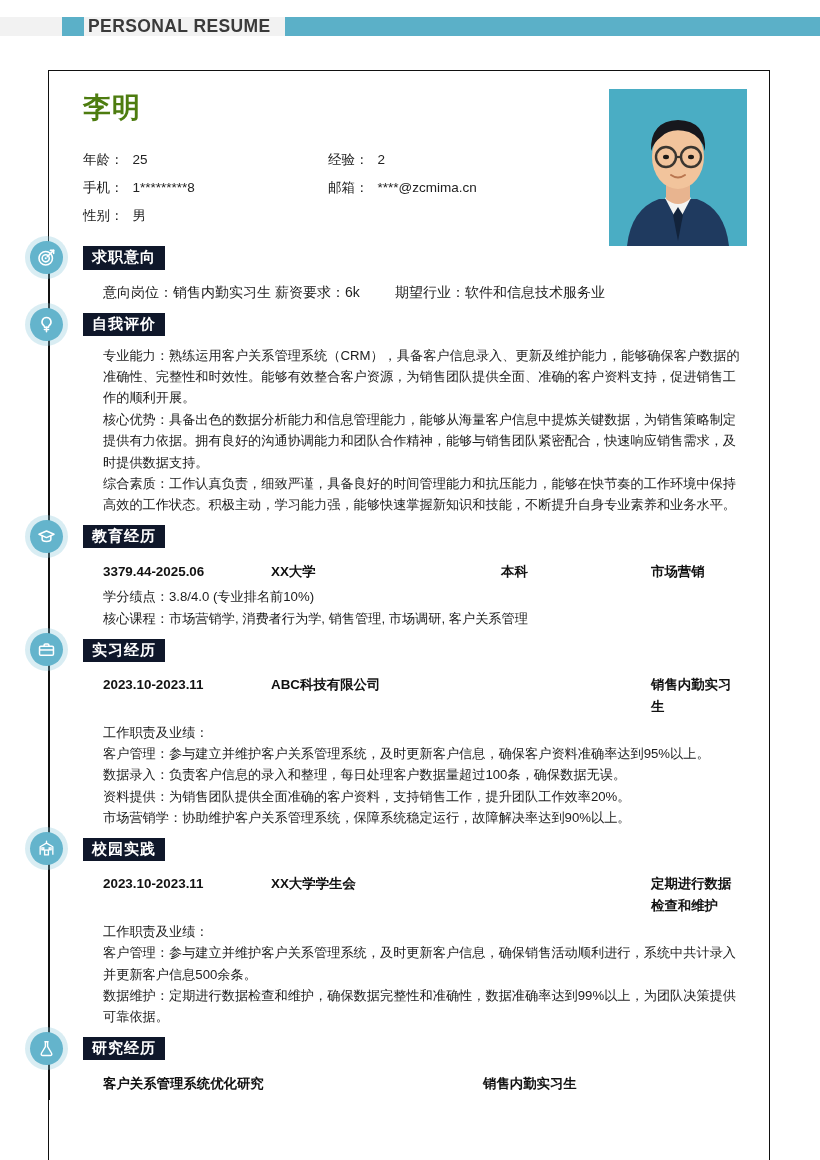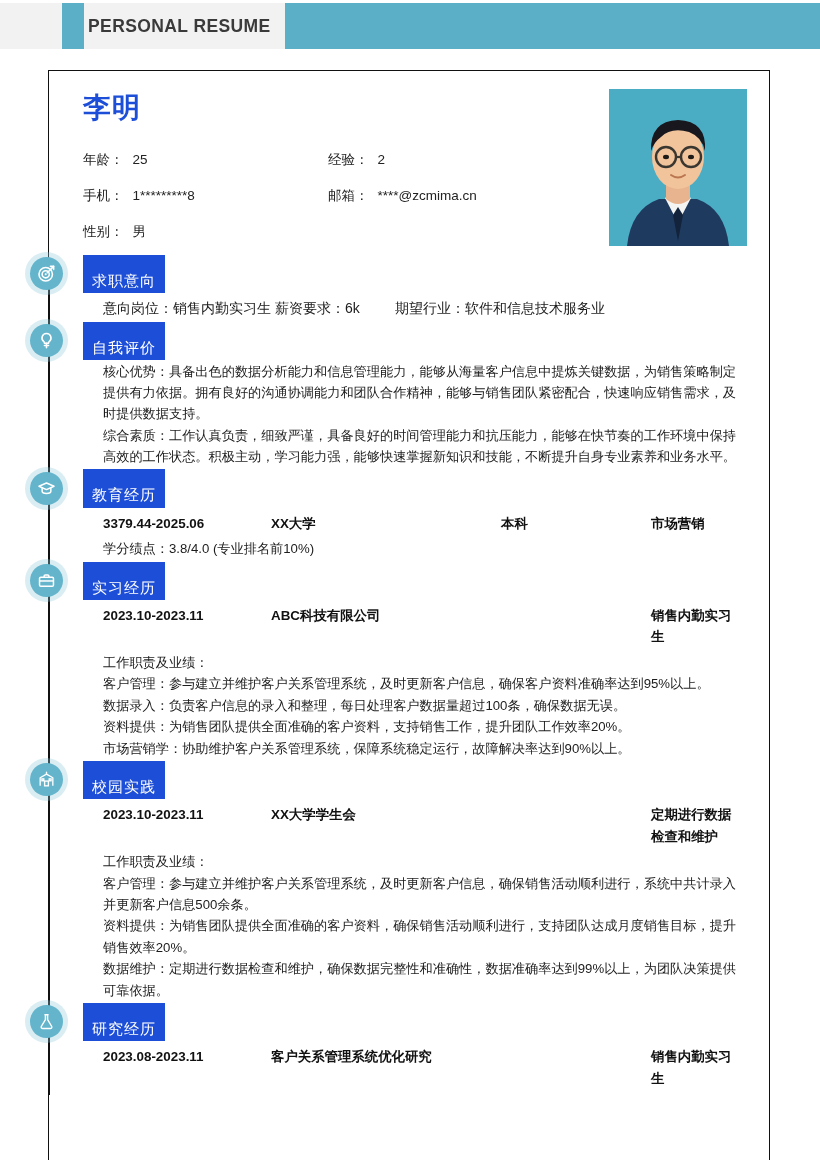"PERSONAL RESUME" .top-bar { height: 46px -> 19px; margin-top: 3px -> 17px }
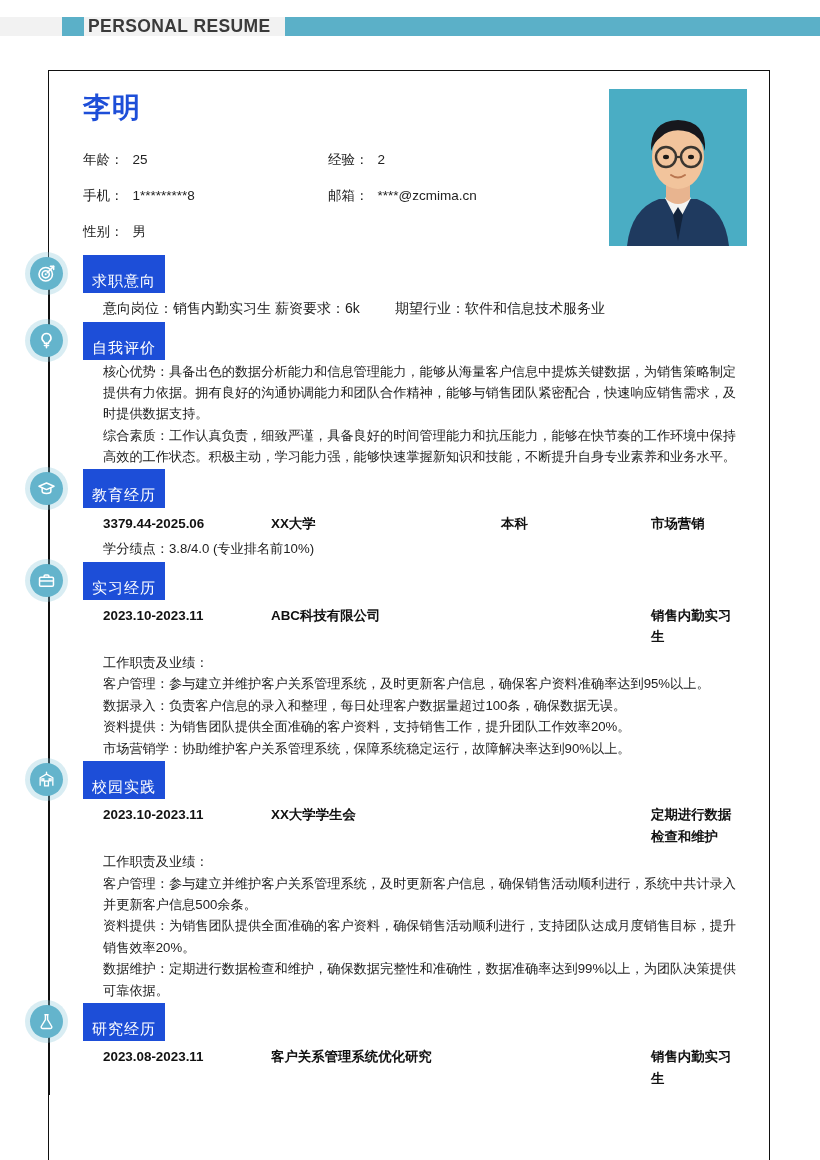"李明" .name { color: #1d4ed8 -> #4d7c0f }
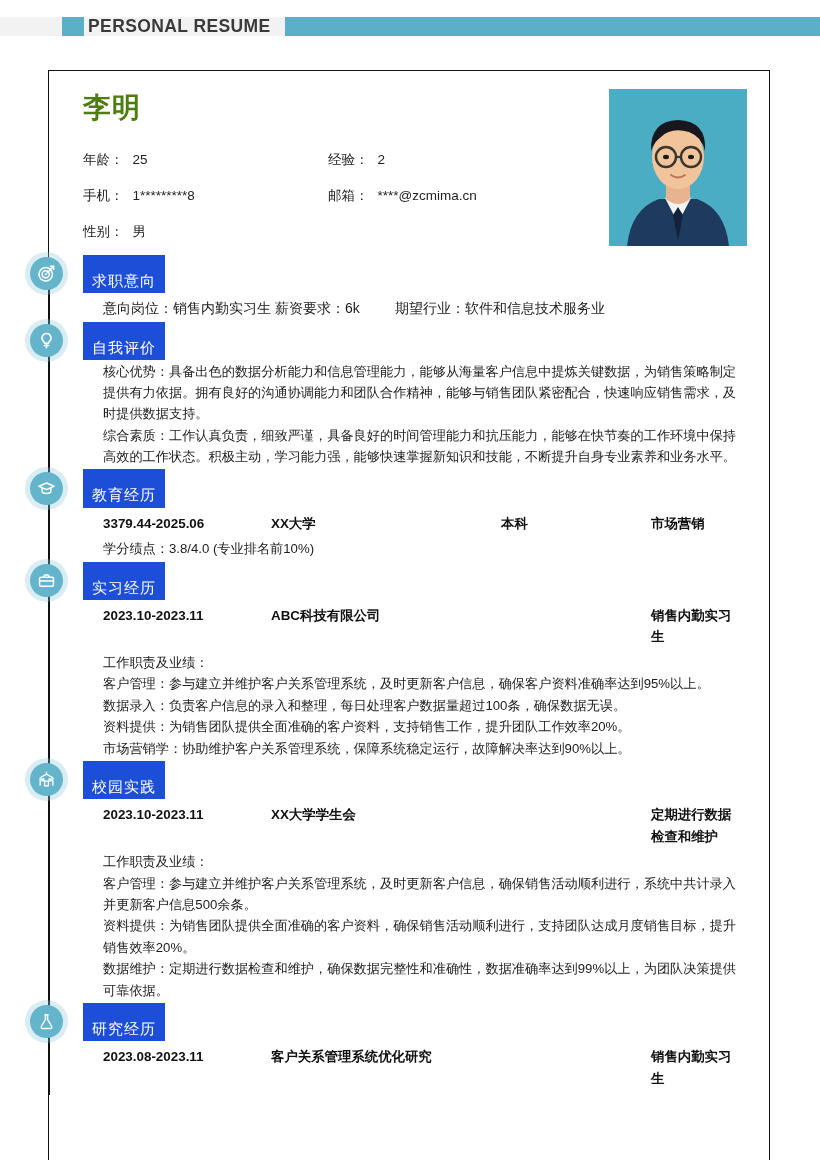"年龄：" .info-grid { row-gap: 18px -> 10px }
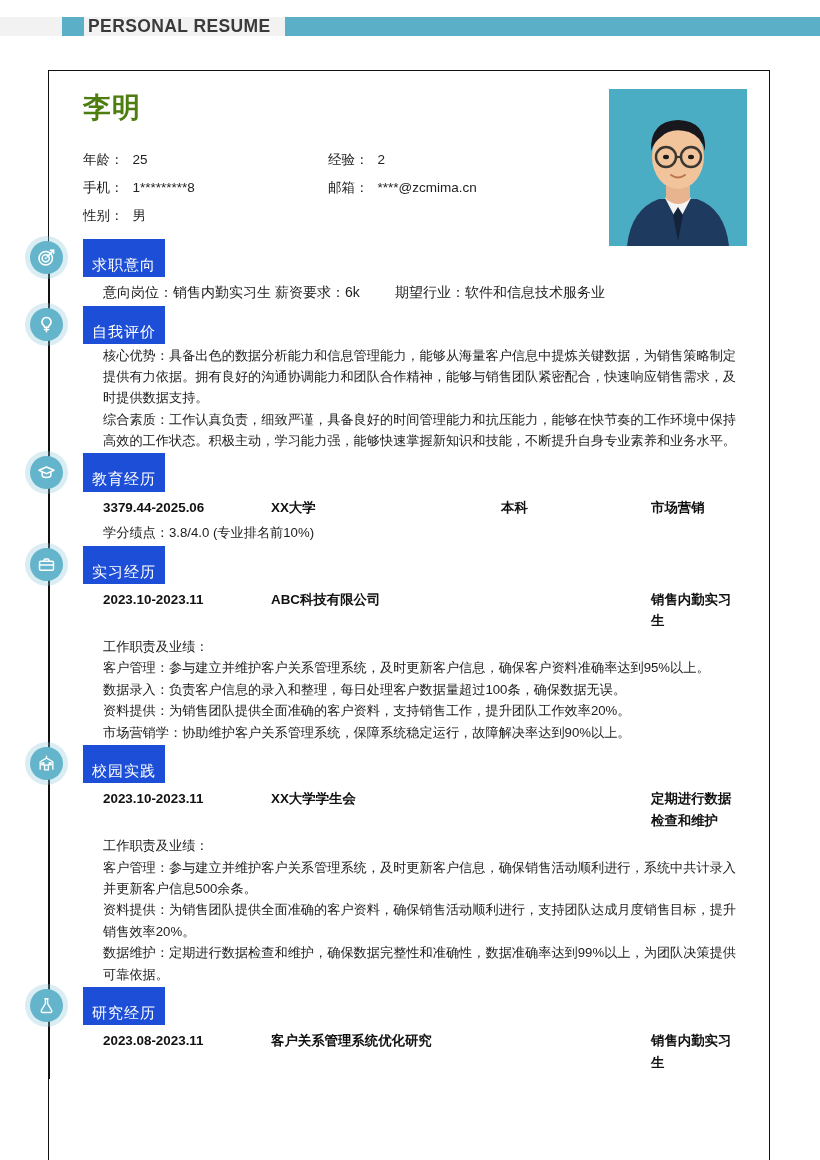"求职意向" .sec-title { background: #1d4ed8 -> #0f172a; font-weight: normal -> bold; padding: 17px 9px 4px 9px -> 2px 9px 4px 9px }
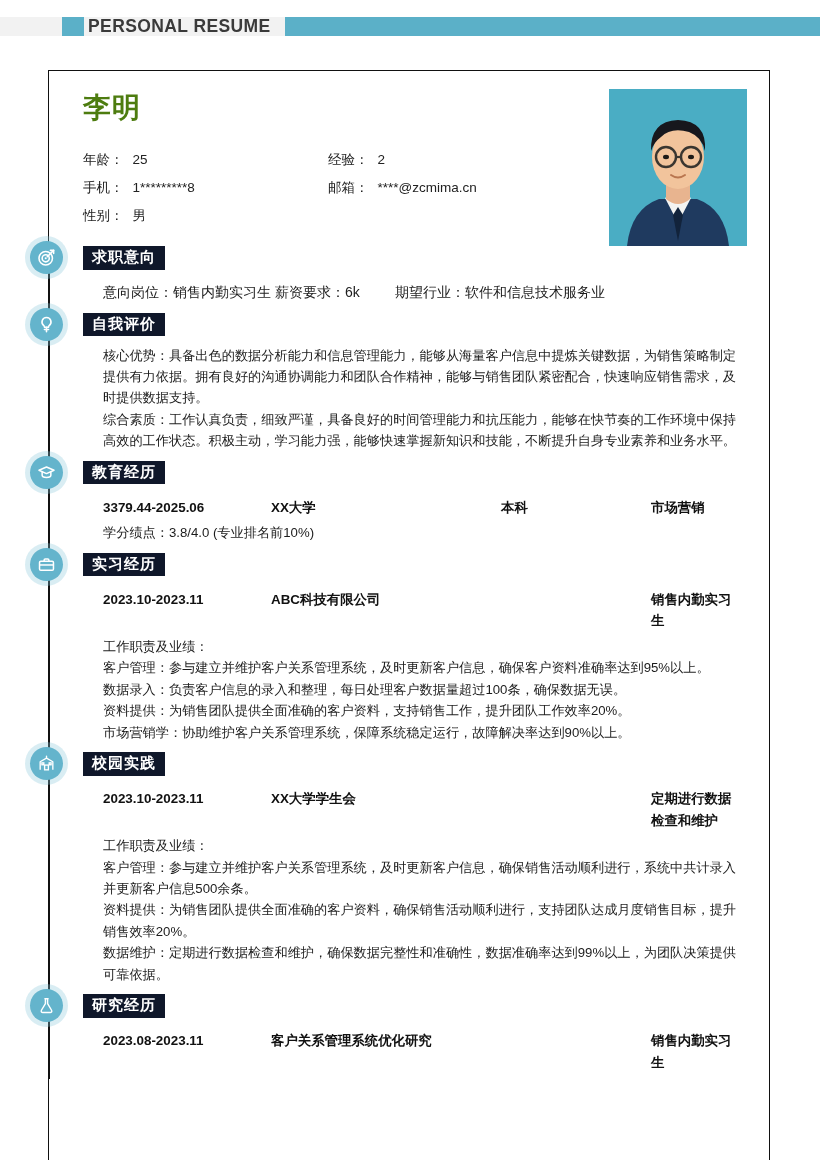"专业能力：熟练运用客户关系管理系统（CRM），具备客户信息录入、更新及维护能力，" p { html: none -> <p>专业能力：熟练运用客户关系管理系统（CRM），具备客户信息录入、更新及维护能力，能够确保客户数据的准确性、完整性和时效性。能够有效整合客户资源，为销售团队提供全面、准确的客户资料支持，促进销售工作的顺利开展。</p> }
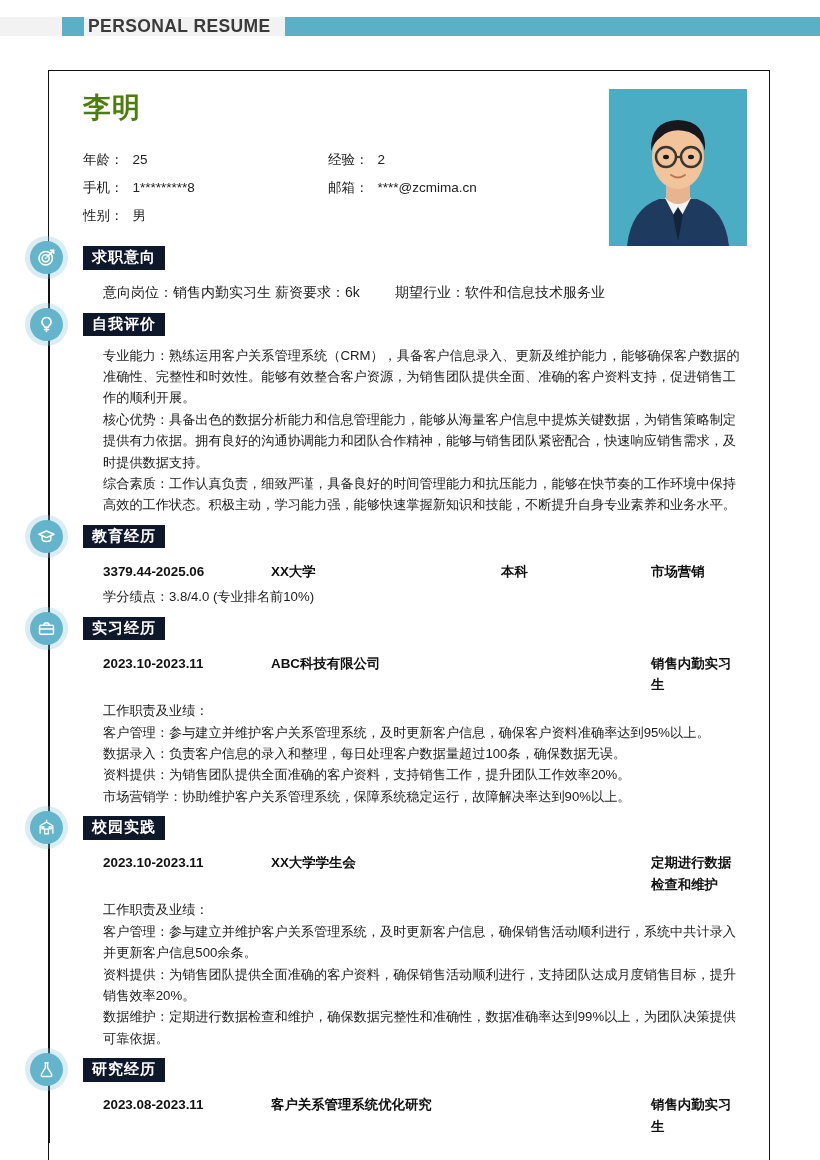"核心课程：市场营销学, 消费者行为学, 销售管理, 市场调研, 客户关系管理" p { html: none -> <p>核心课程：市场营销学, 消费者行为学, 销售管理, 市场调研, 客户关系管理</p> }
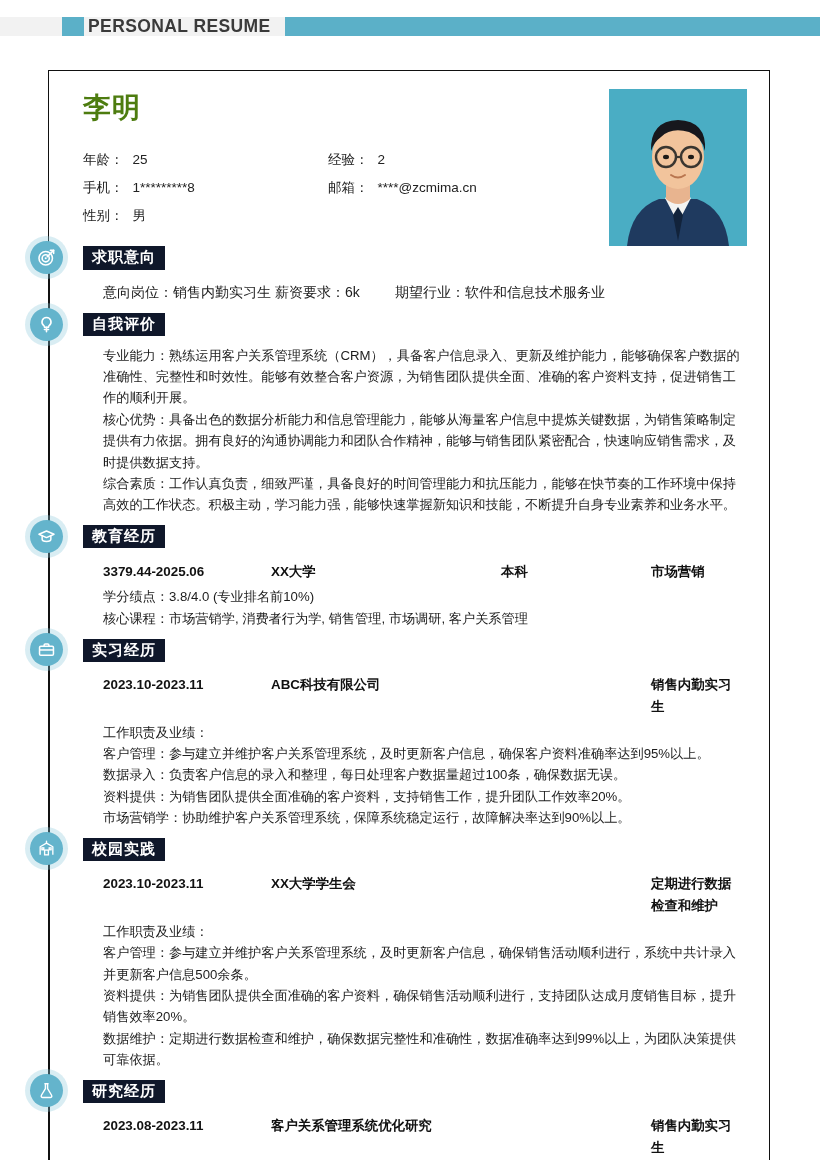"资料提供：为销售团队提供全面准确的客户资料，确保销售活动顺利进行，支持团队达成月" p { html: <p>资料提供：为销售团队提供全面准确的客户资料，确保销售活动顺利进行，支持团队达成月度销售目标，提升销售效率20%。</p> -> none }
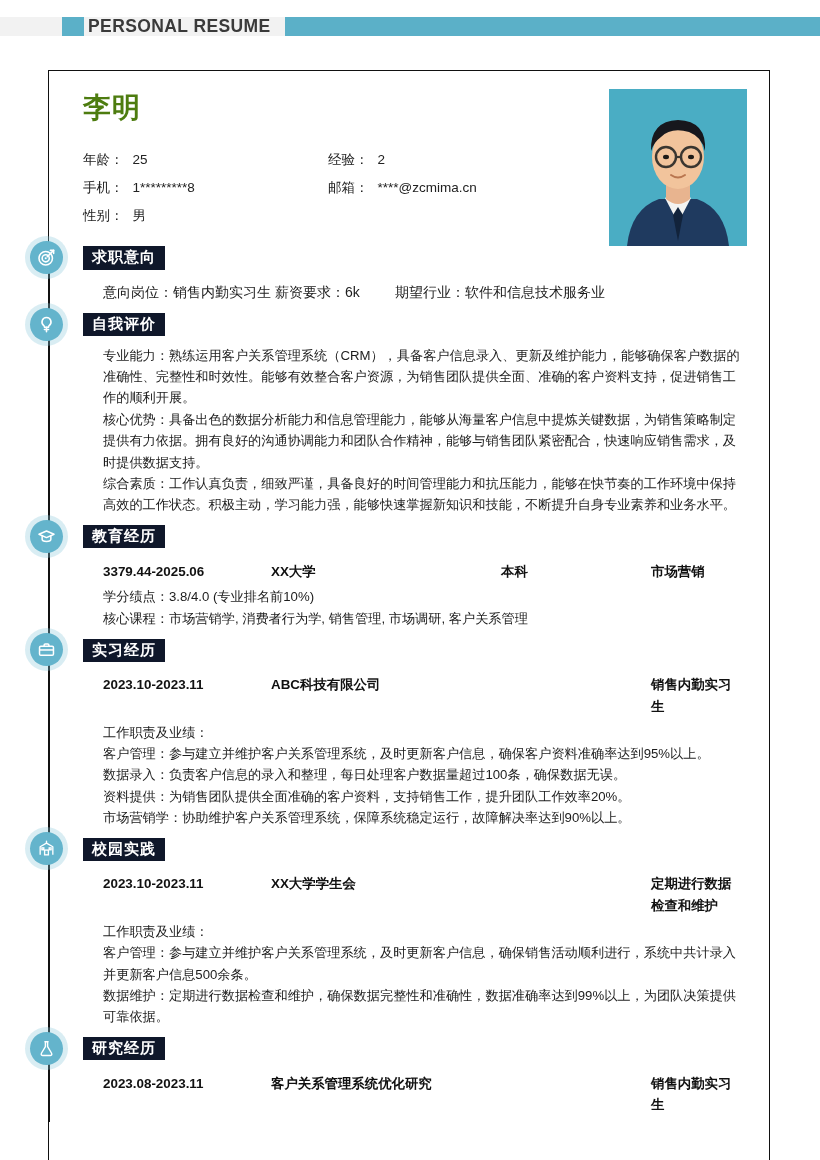"2023.08-2023.11" span.eh-date { html: <span>2023.08-2023.11</span> -> none }
